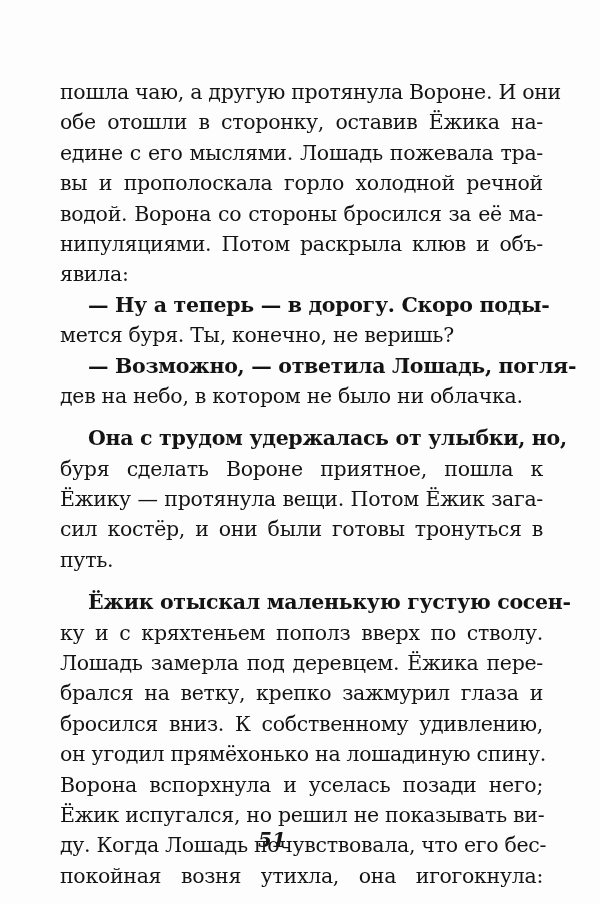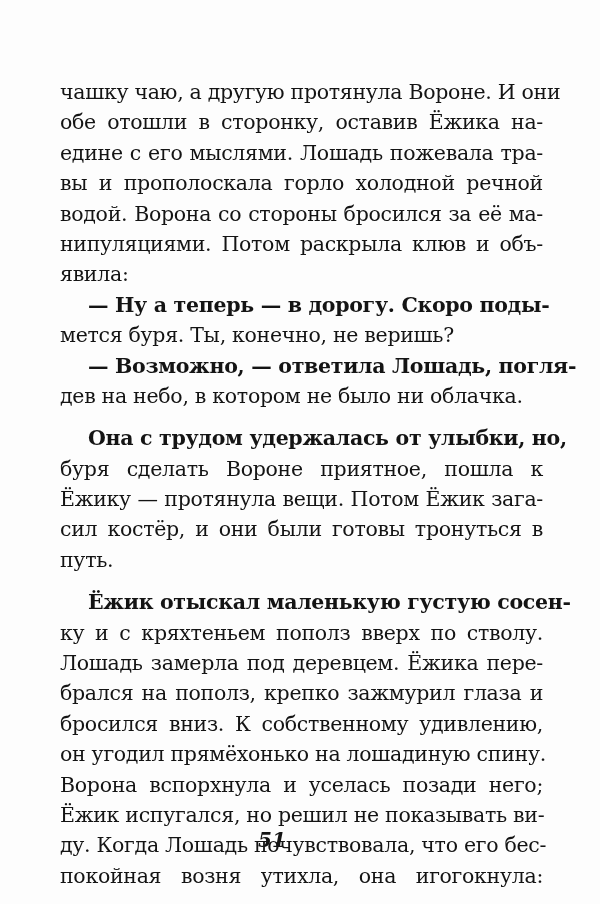"чашку чаю, а другую протянула" span.line { text: чашку -> пошла }
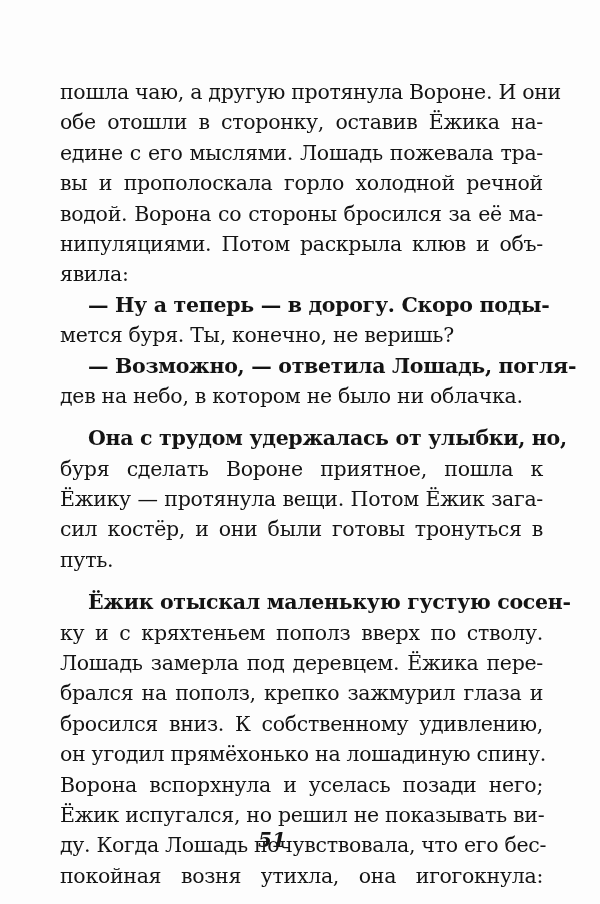"брался на пополз, крепко зажмурил" span.line { text: пополз -> ветку }
